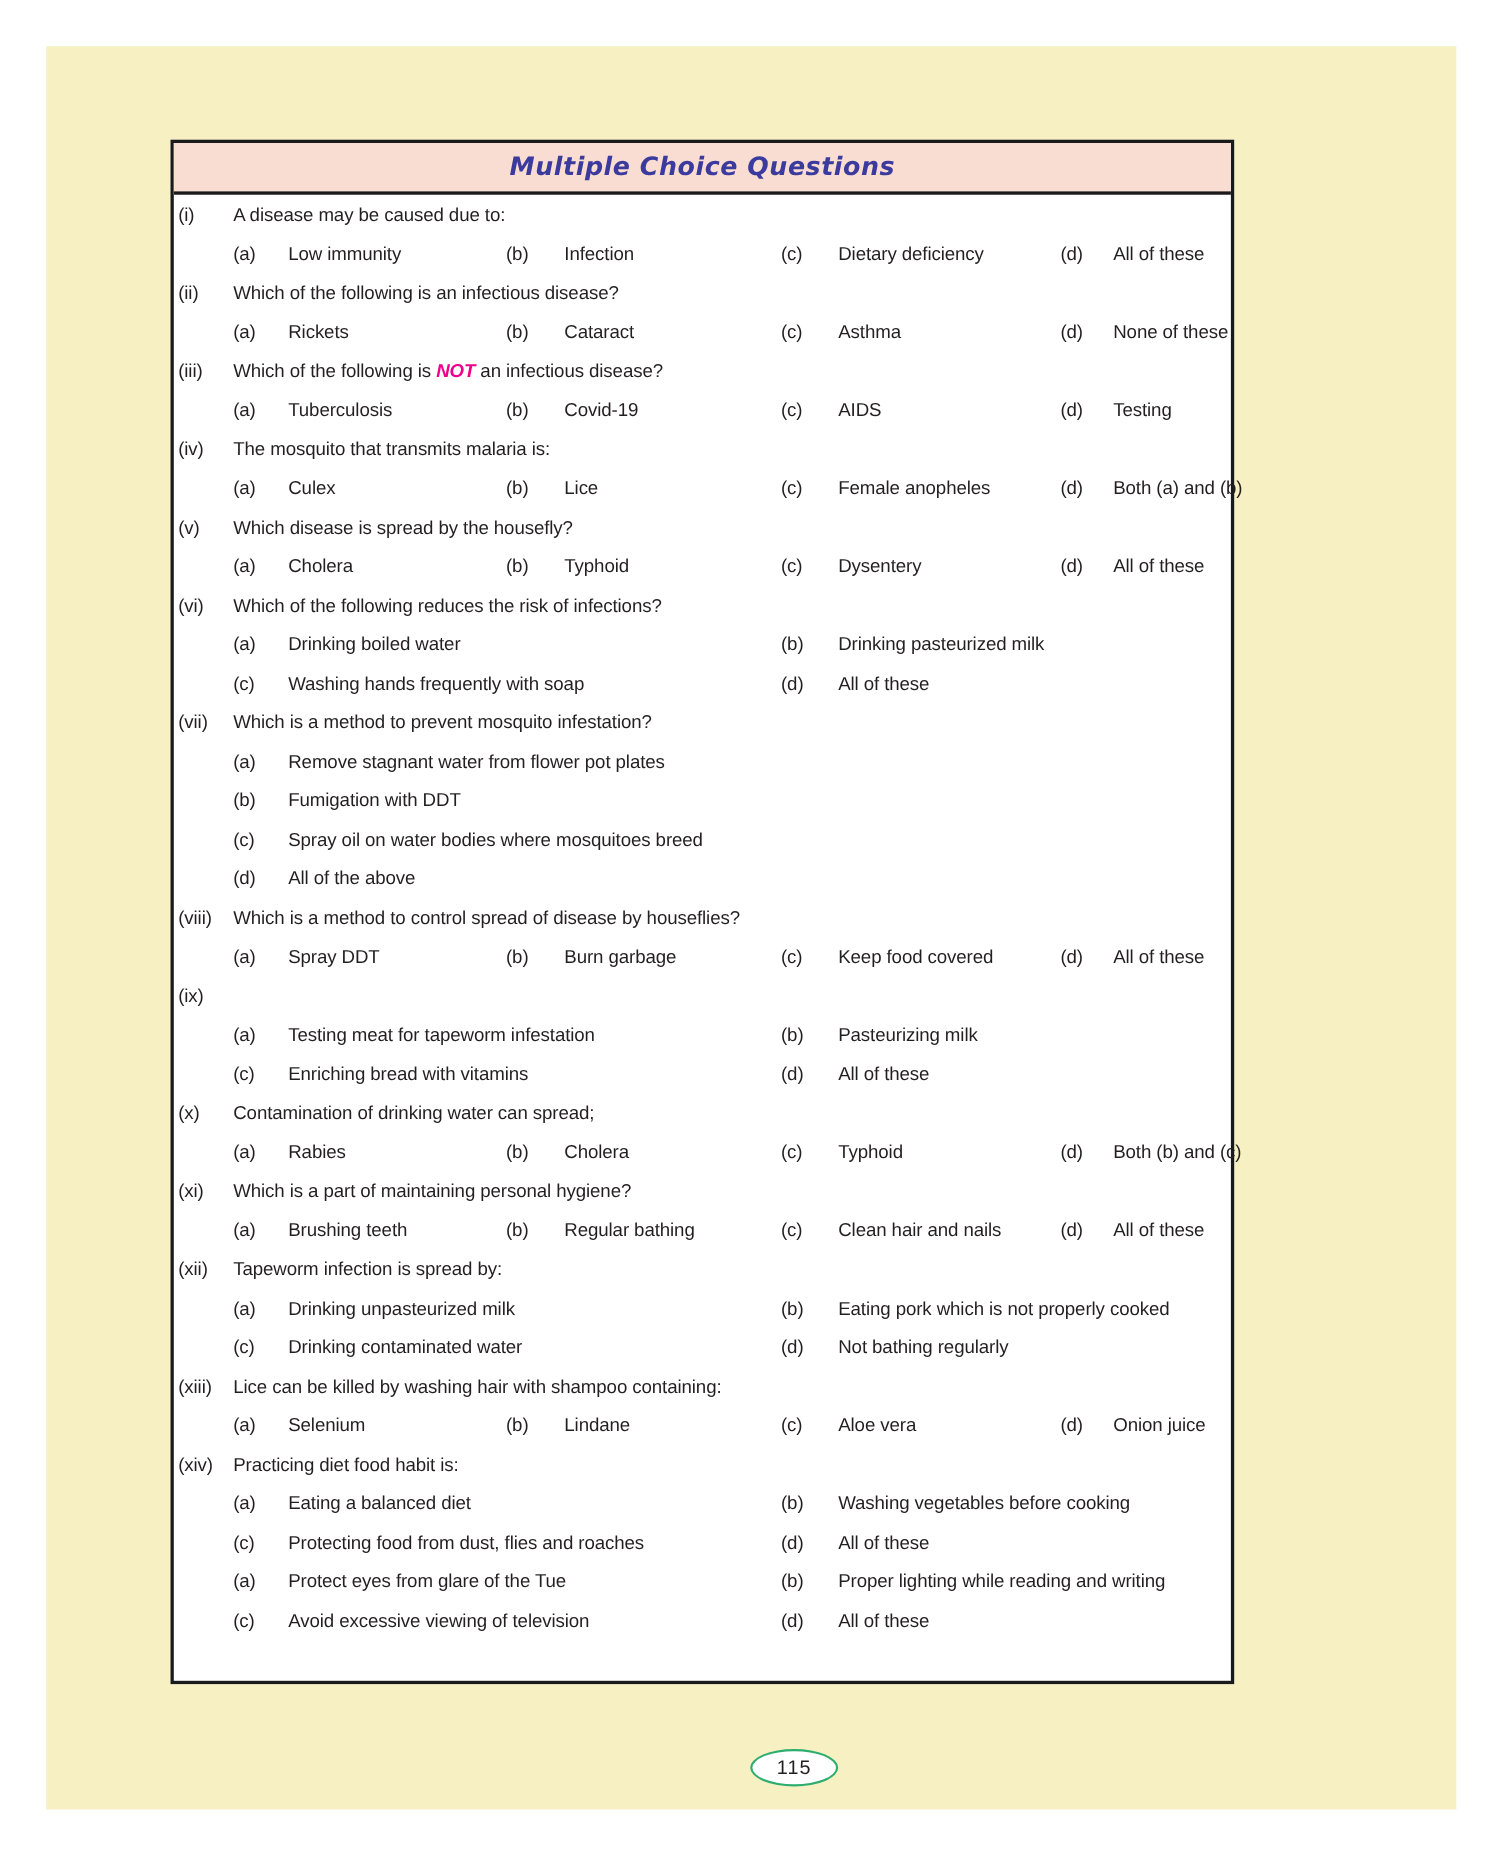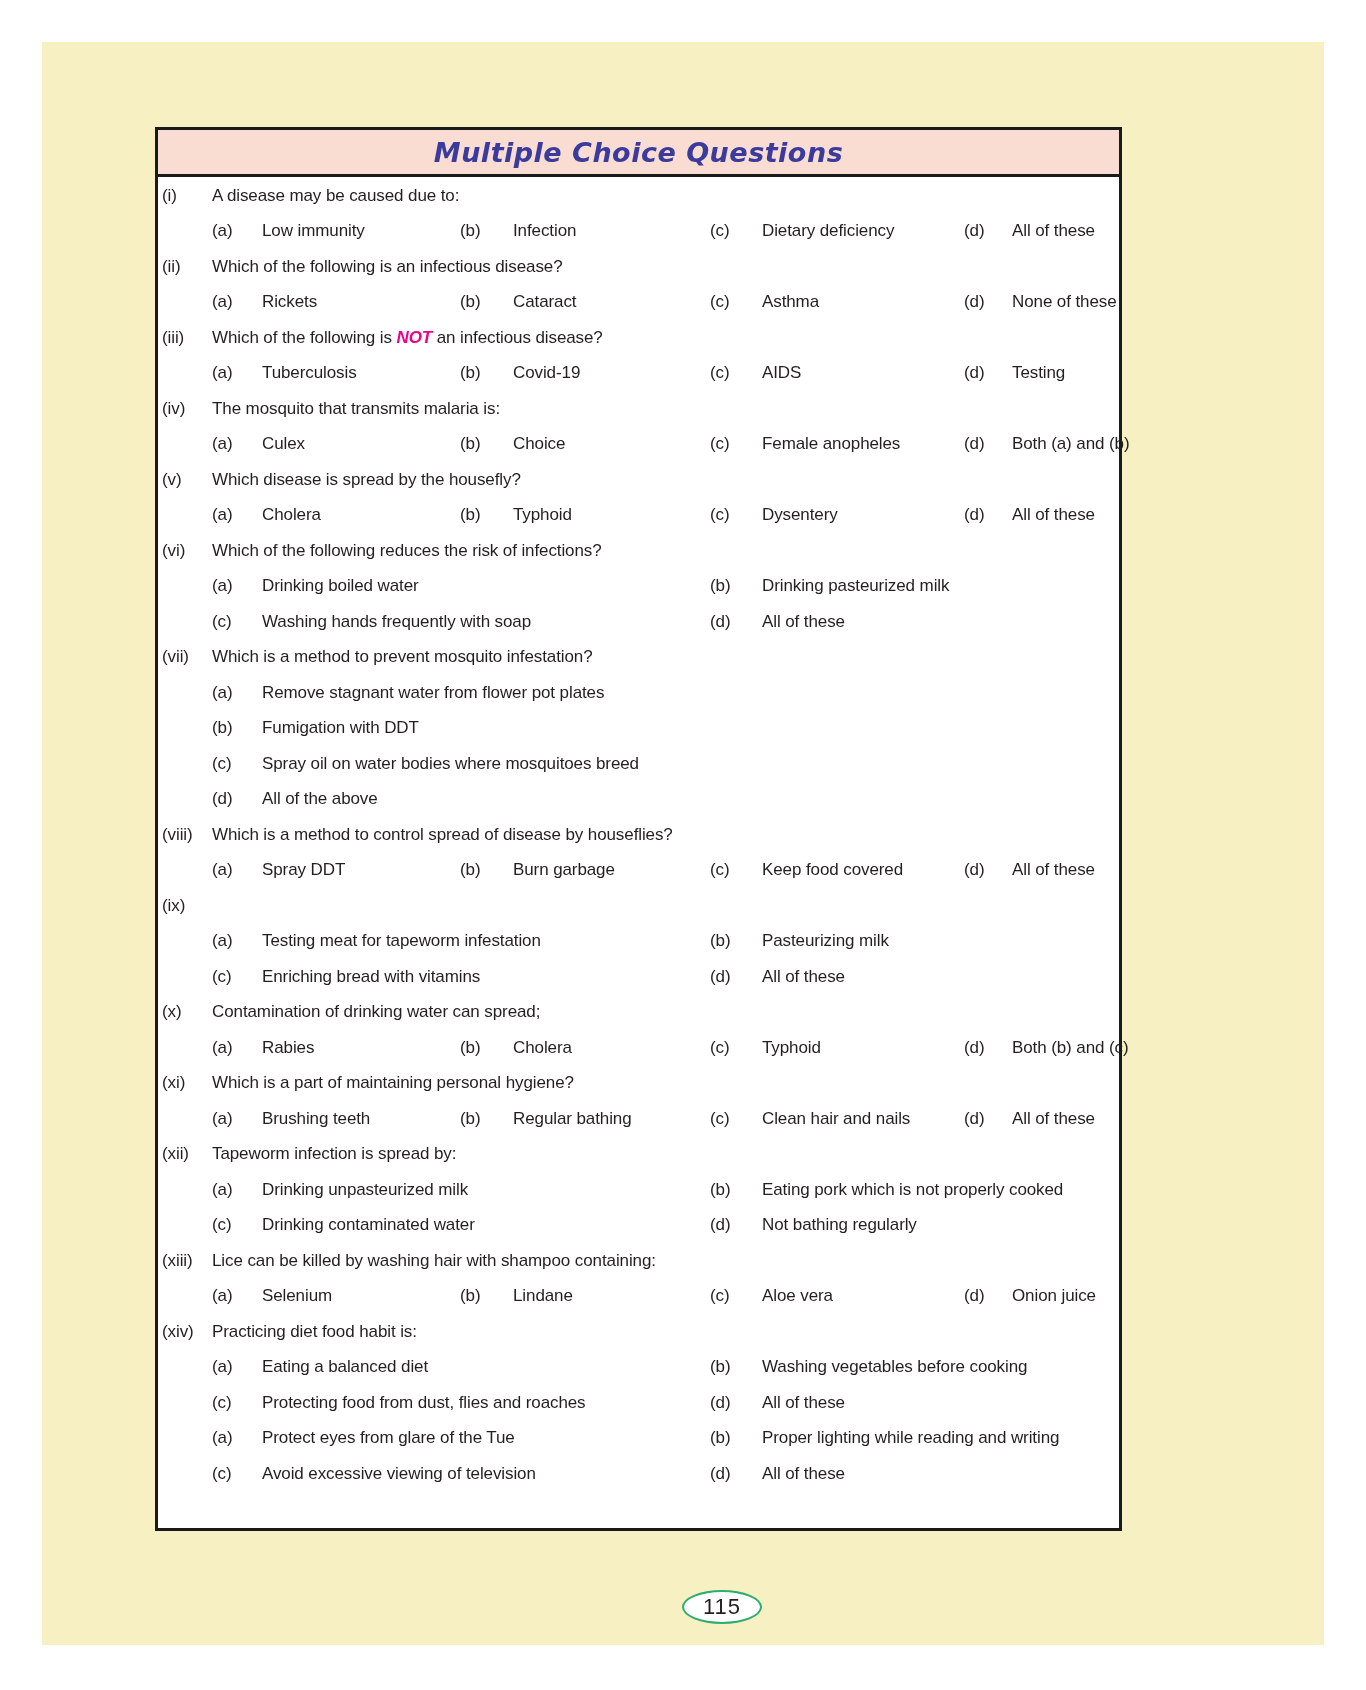"Multiple Choice Questions" .mcq-title { font-size: 27px -> 23px }
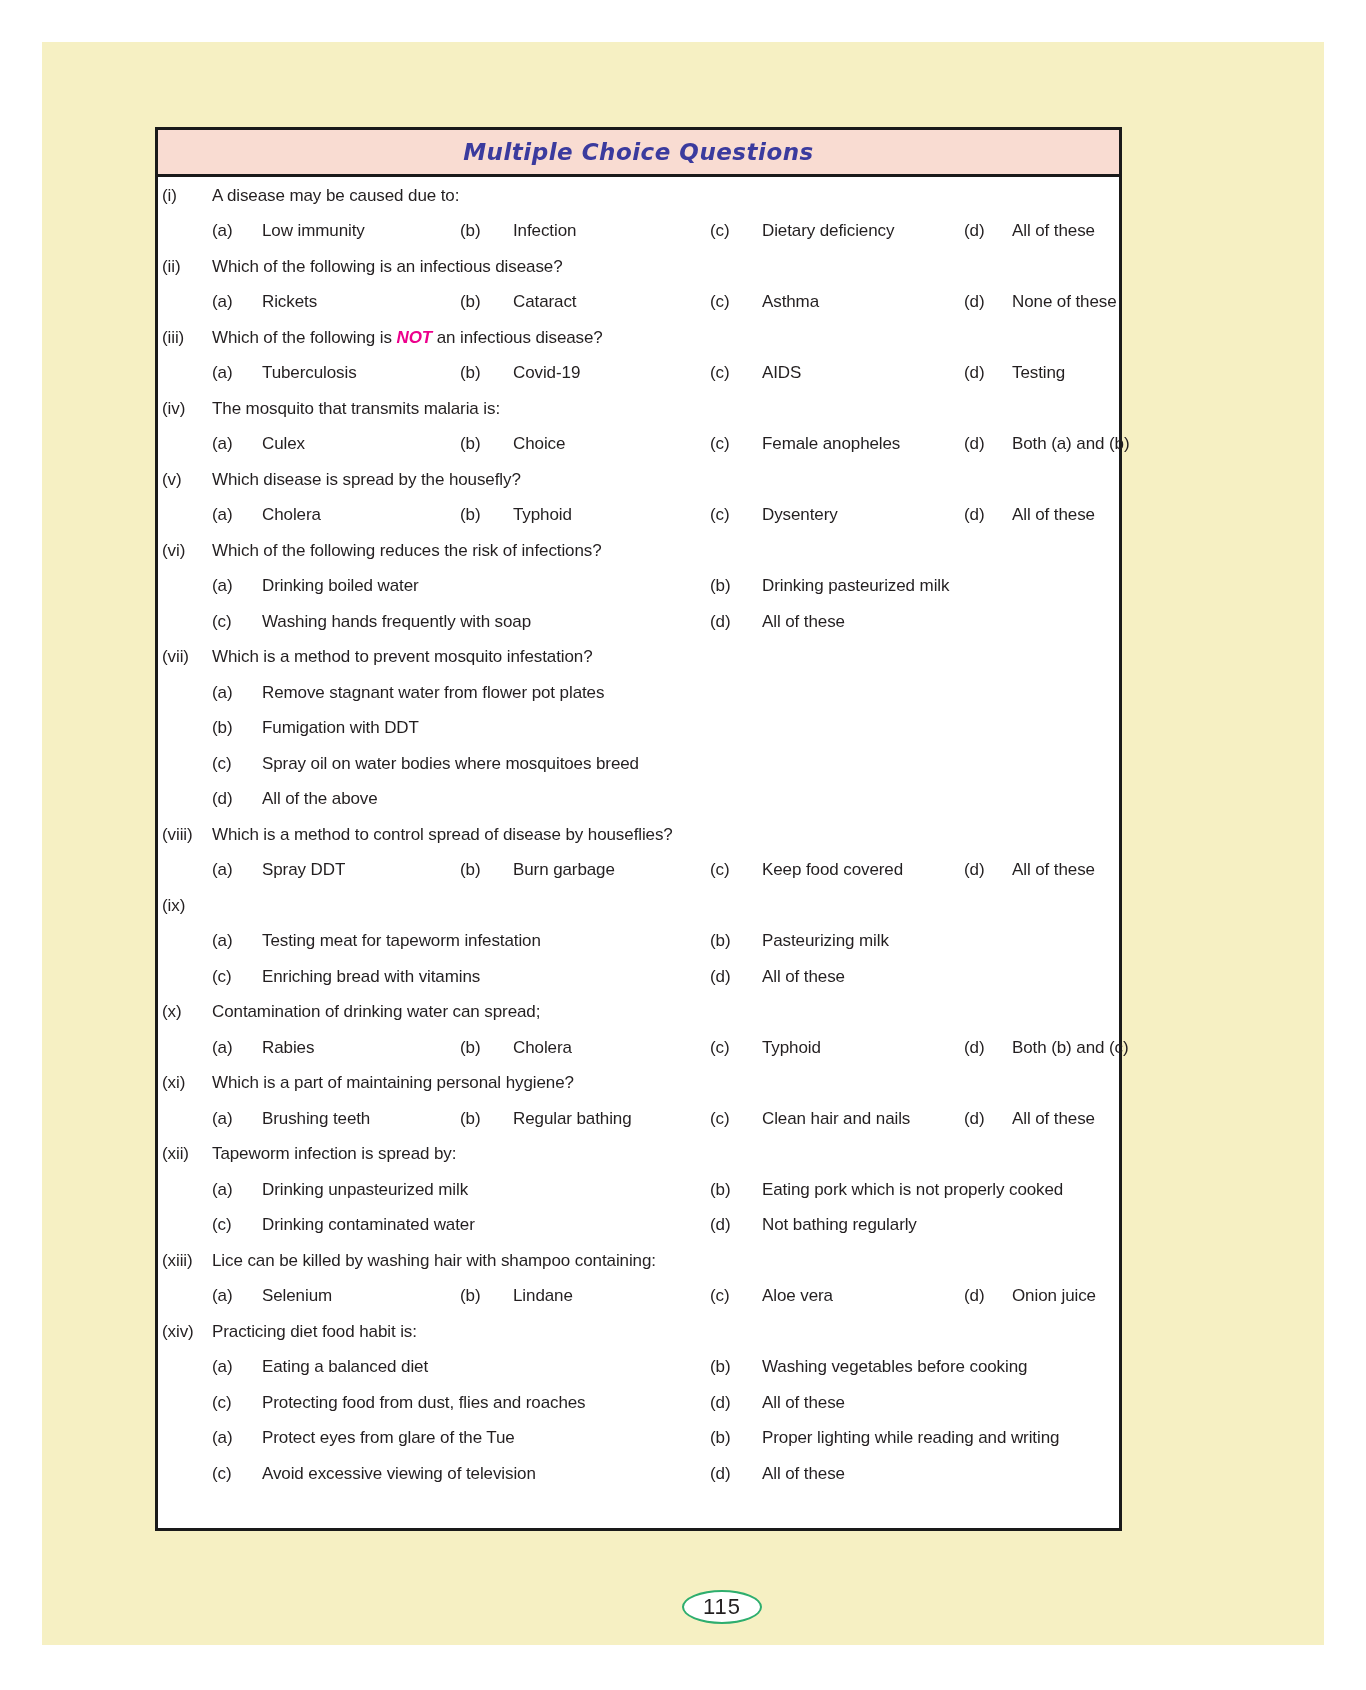"Choice" span.opt-text { text: Choice -> Lice }
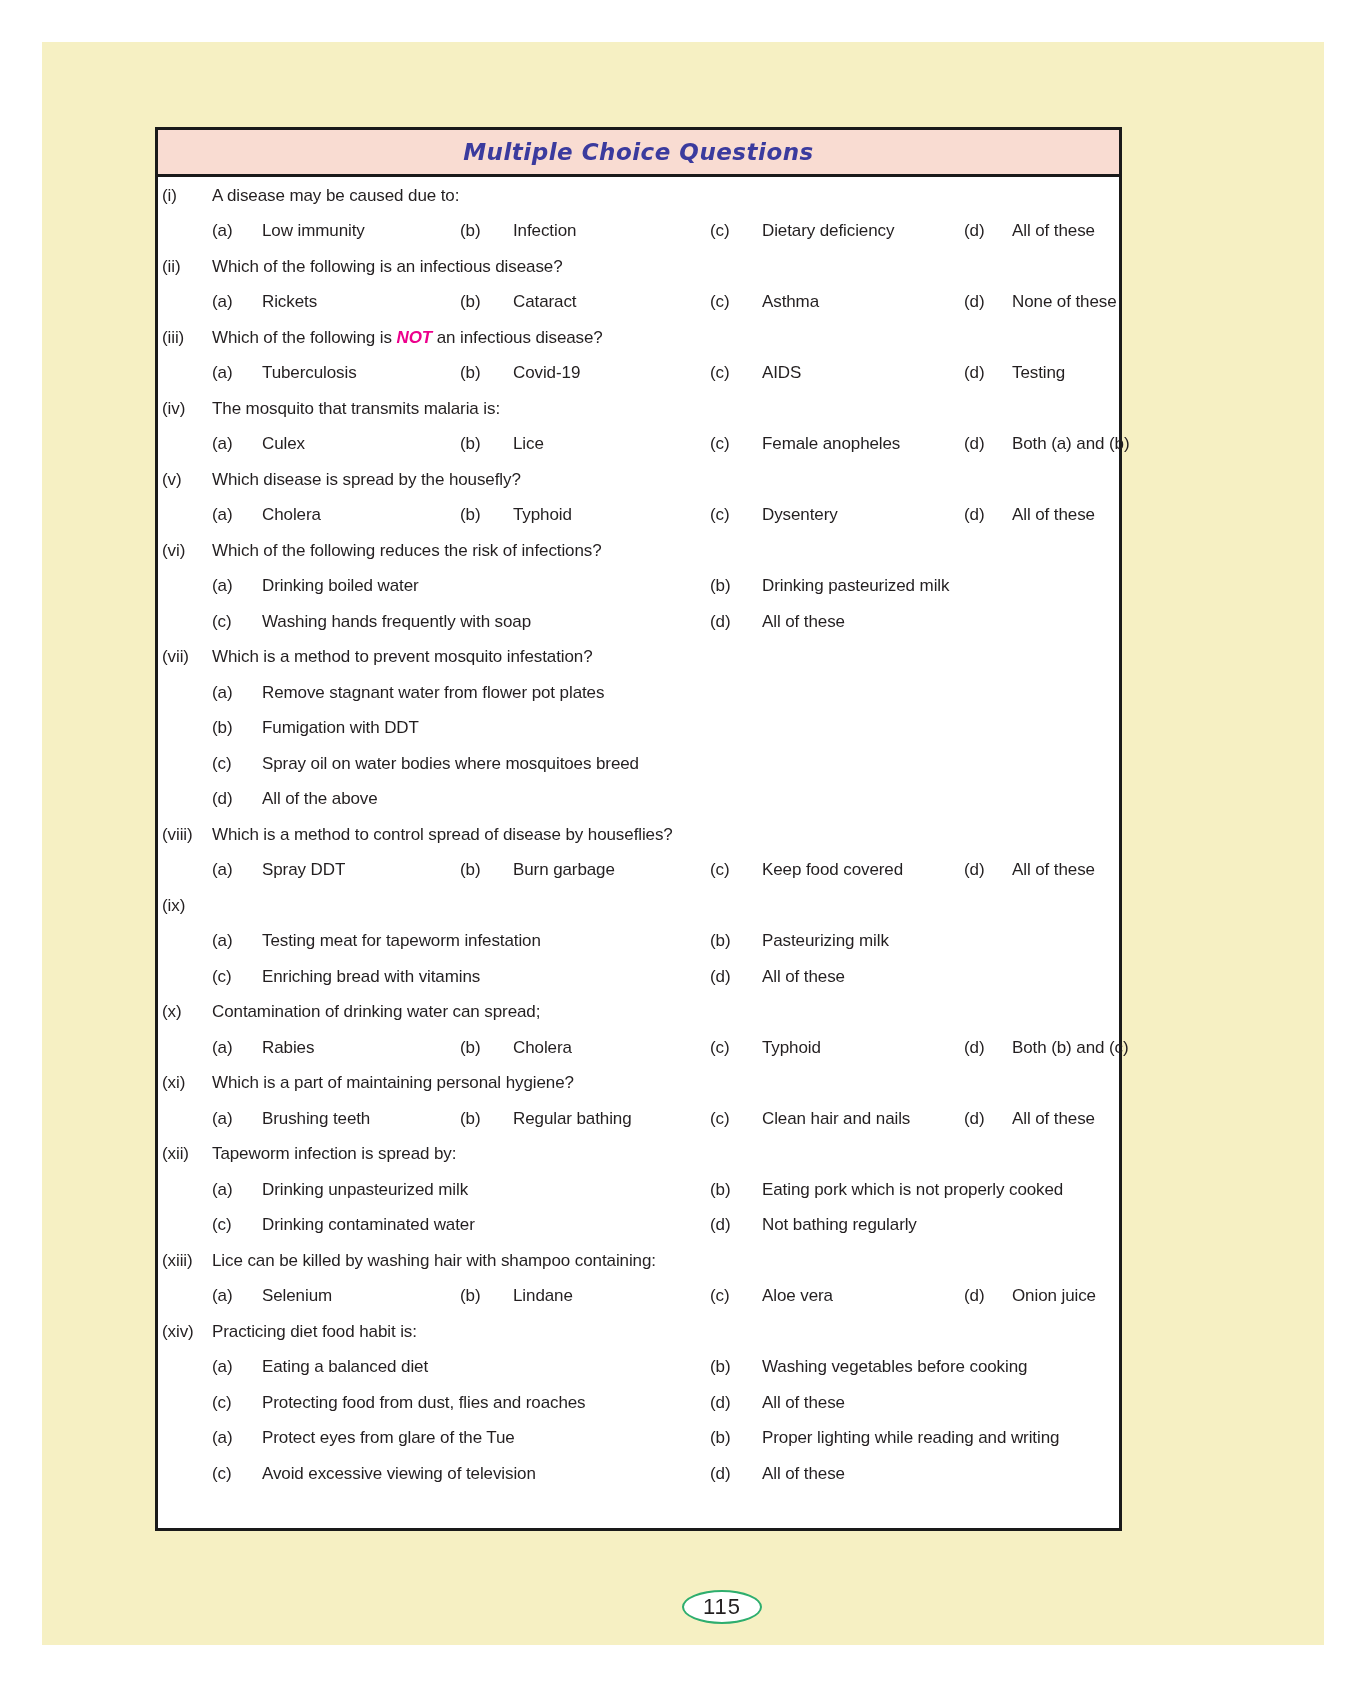"115" .page-number { font-size: 22px -> 18px }
